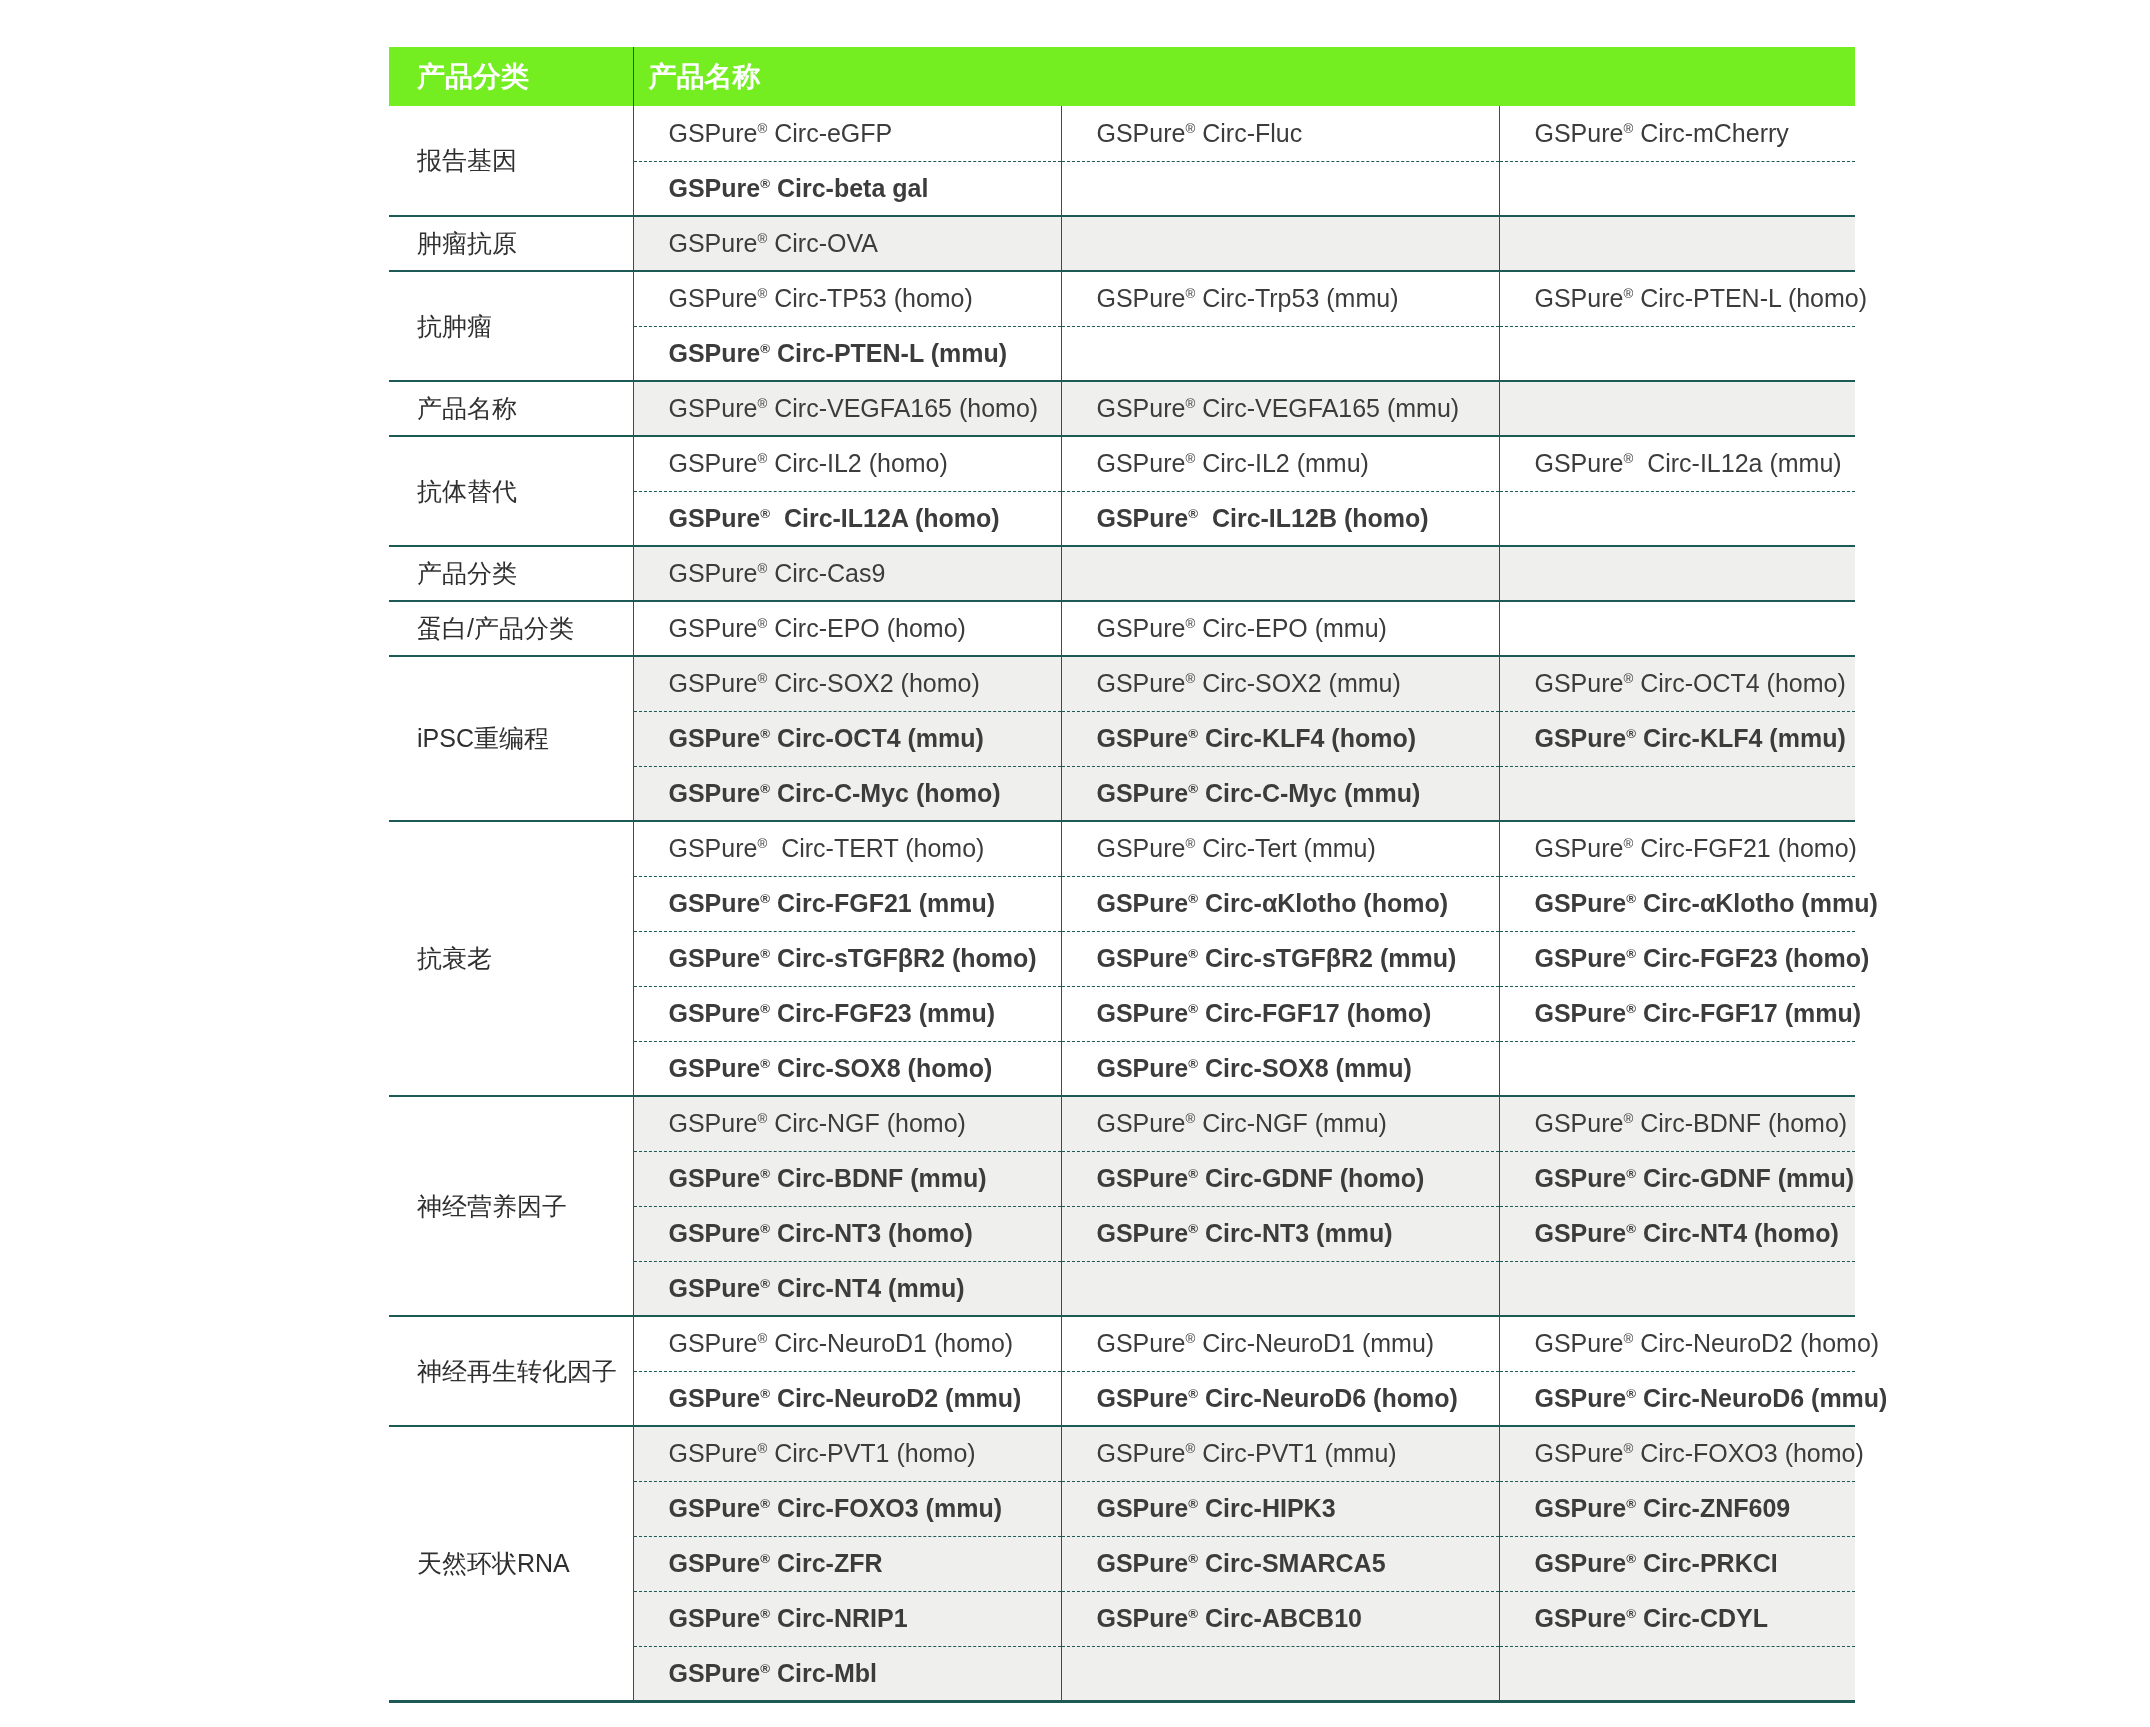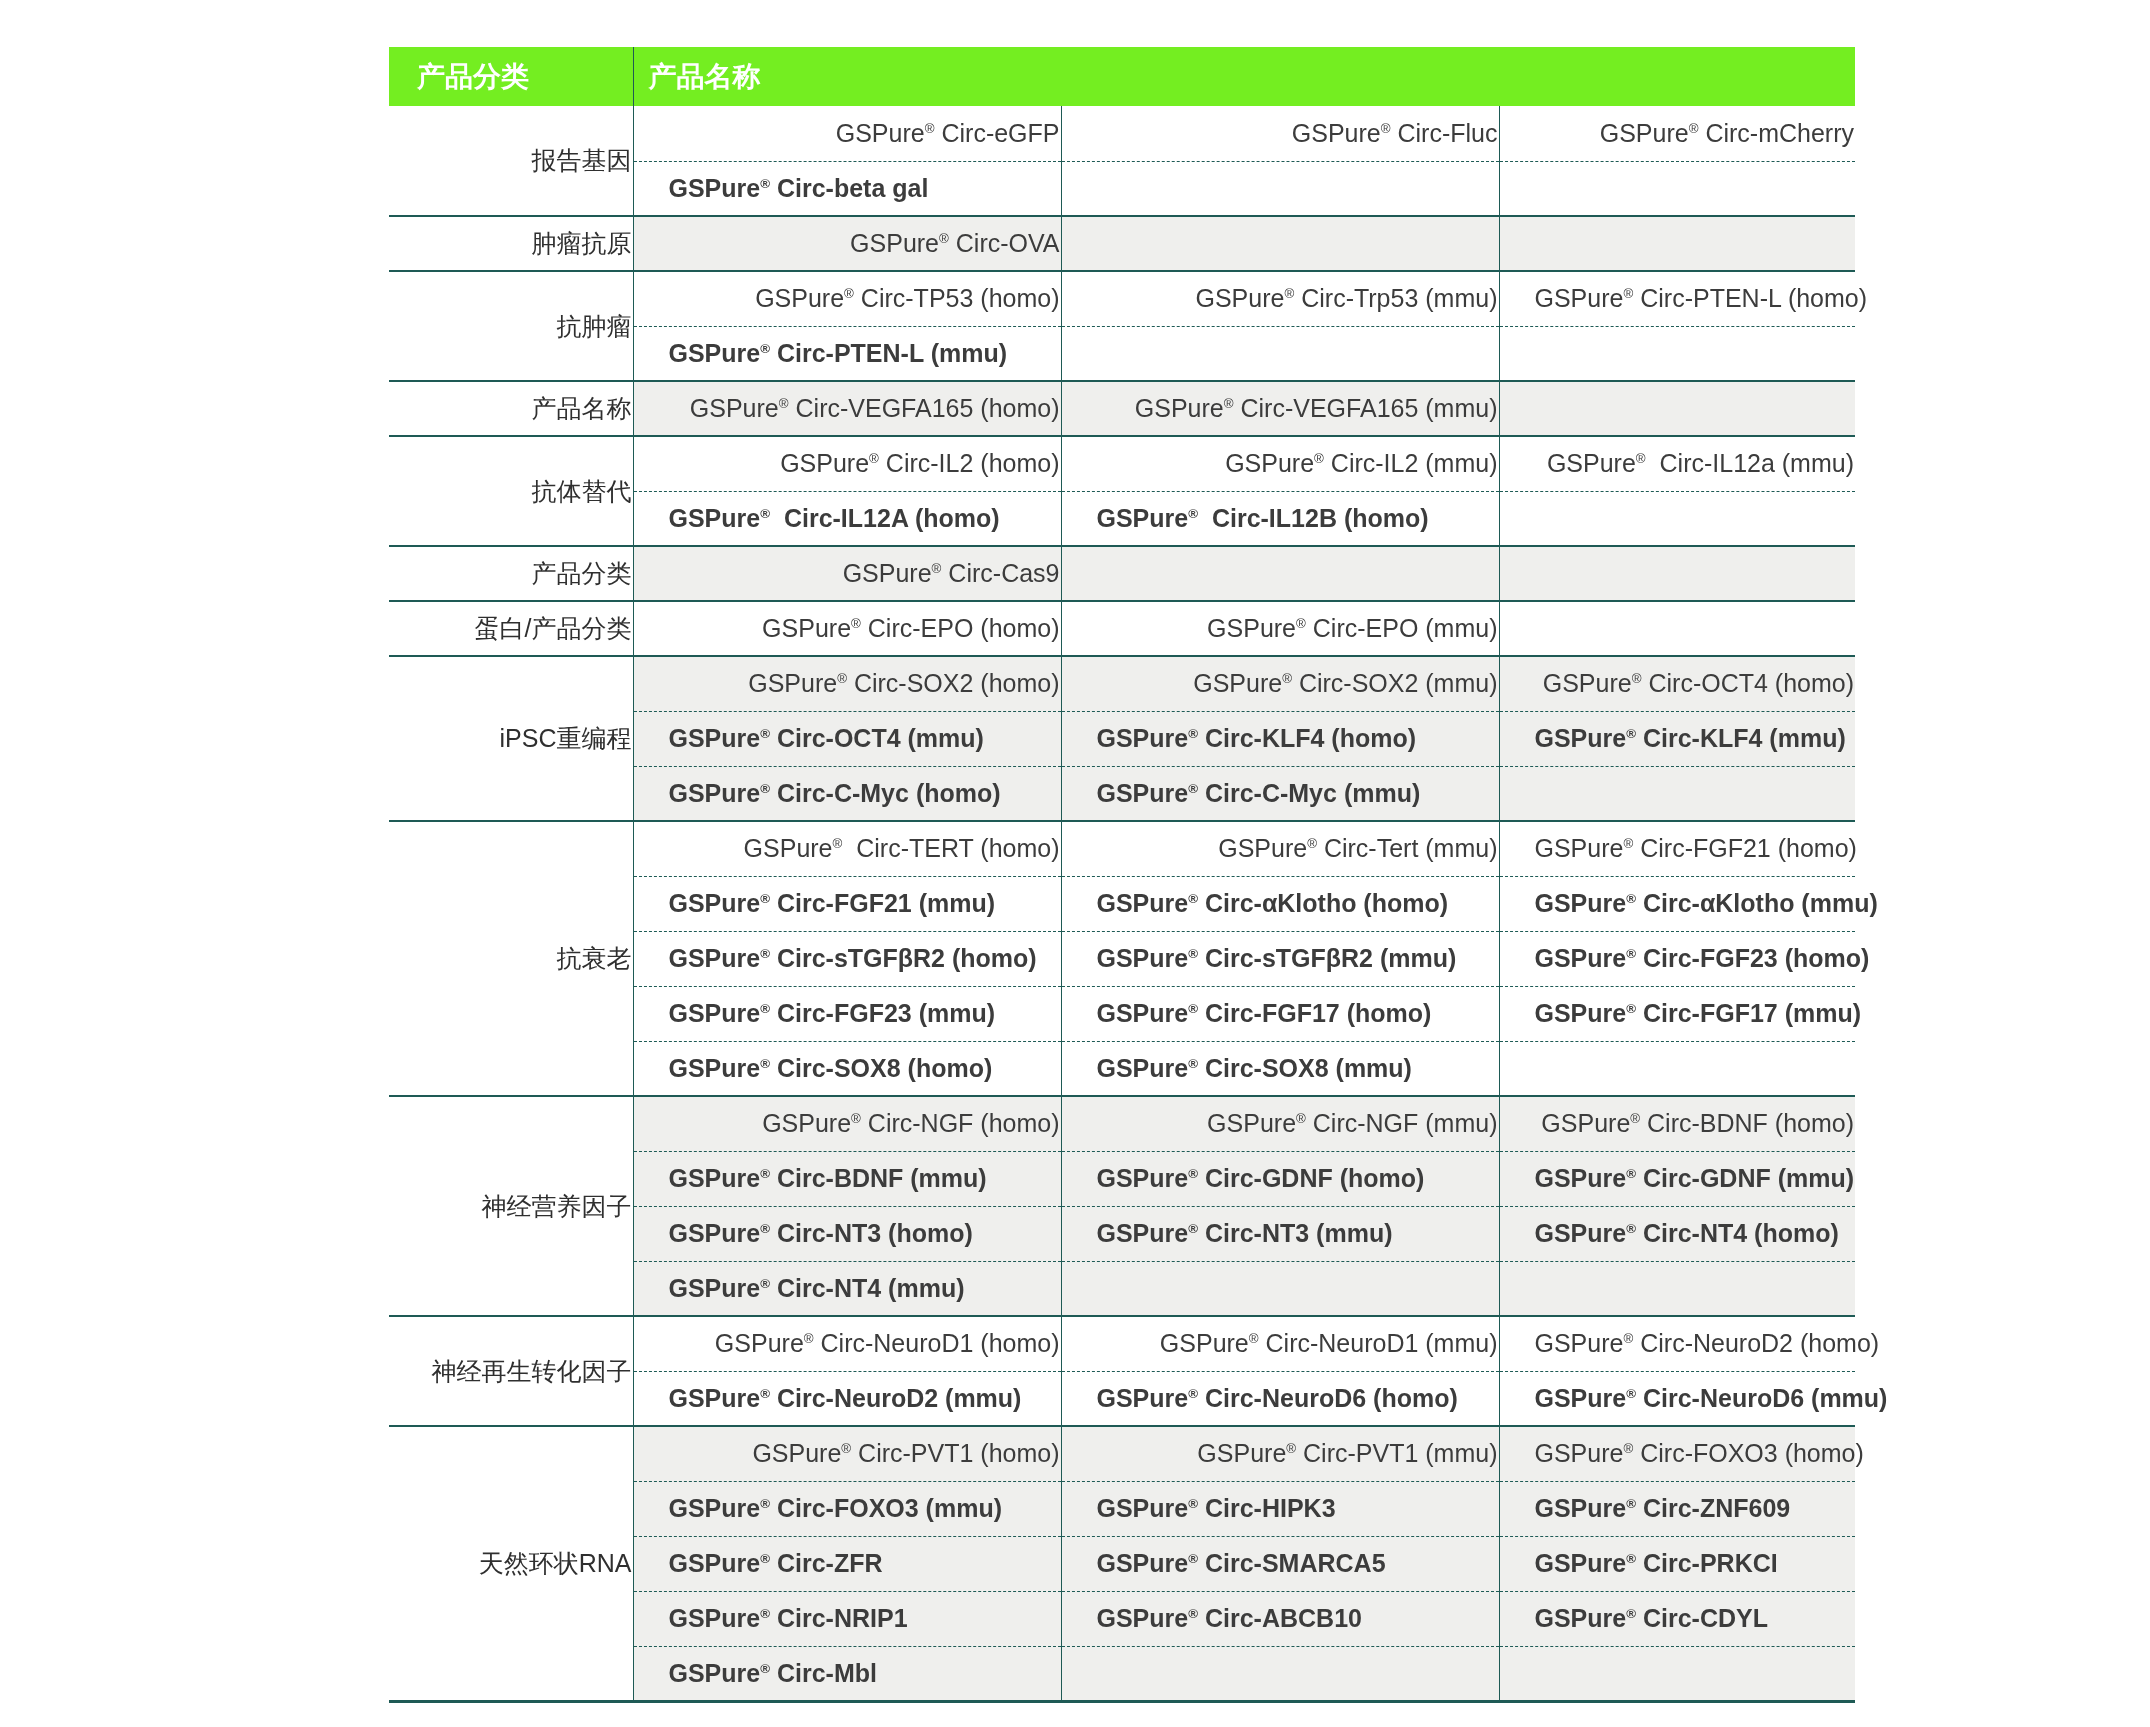"GSPure® Circ-eGFP" tr.group-start td { text-align: right -> none }
